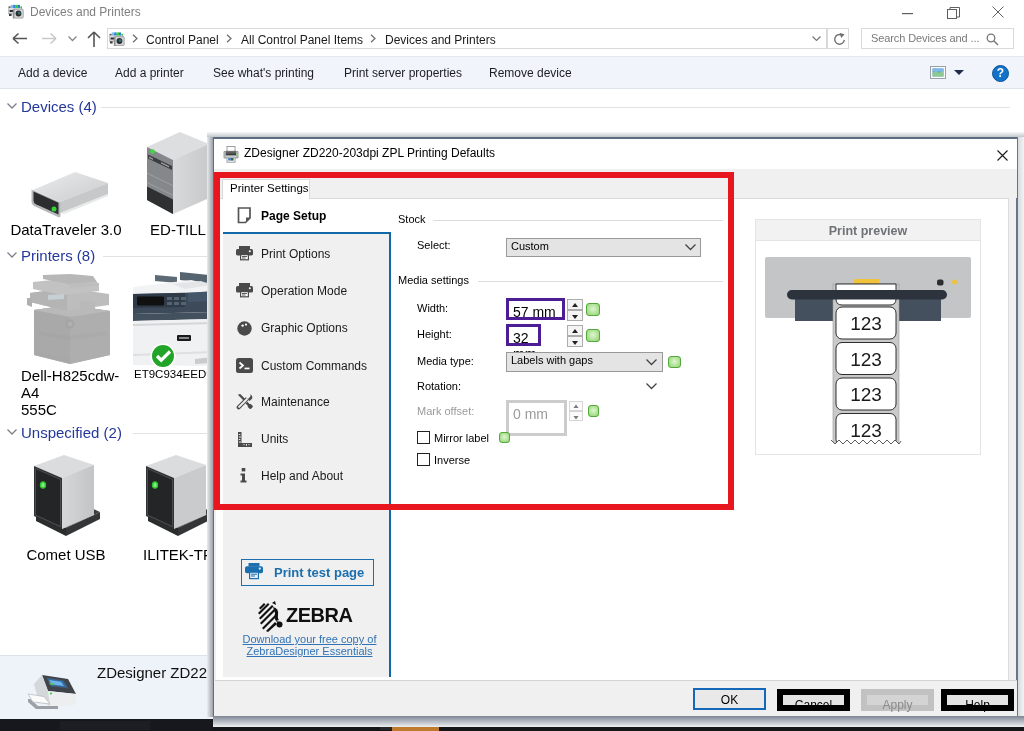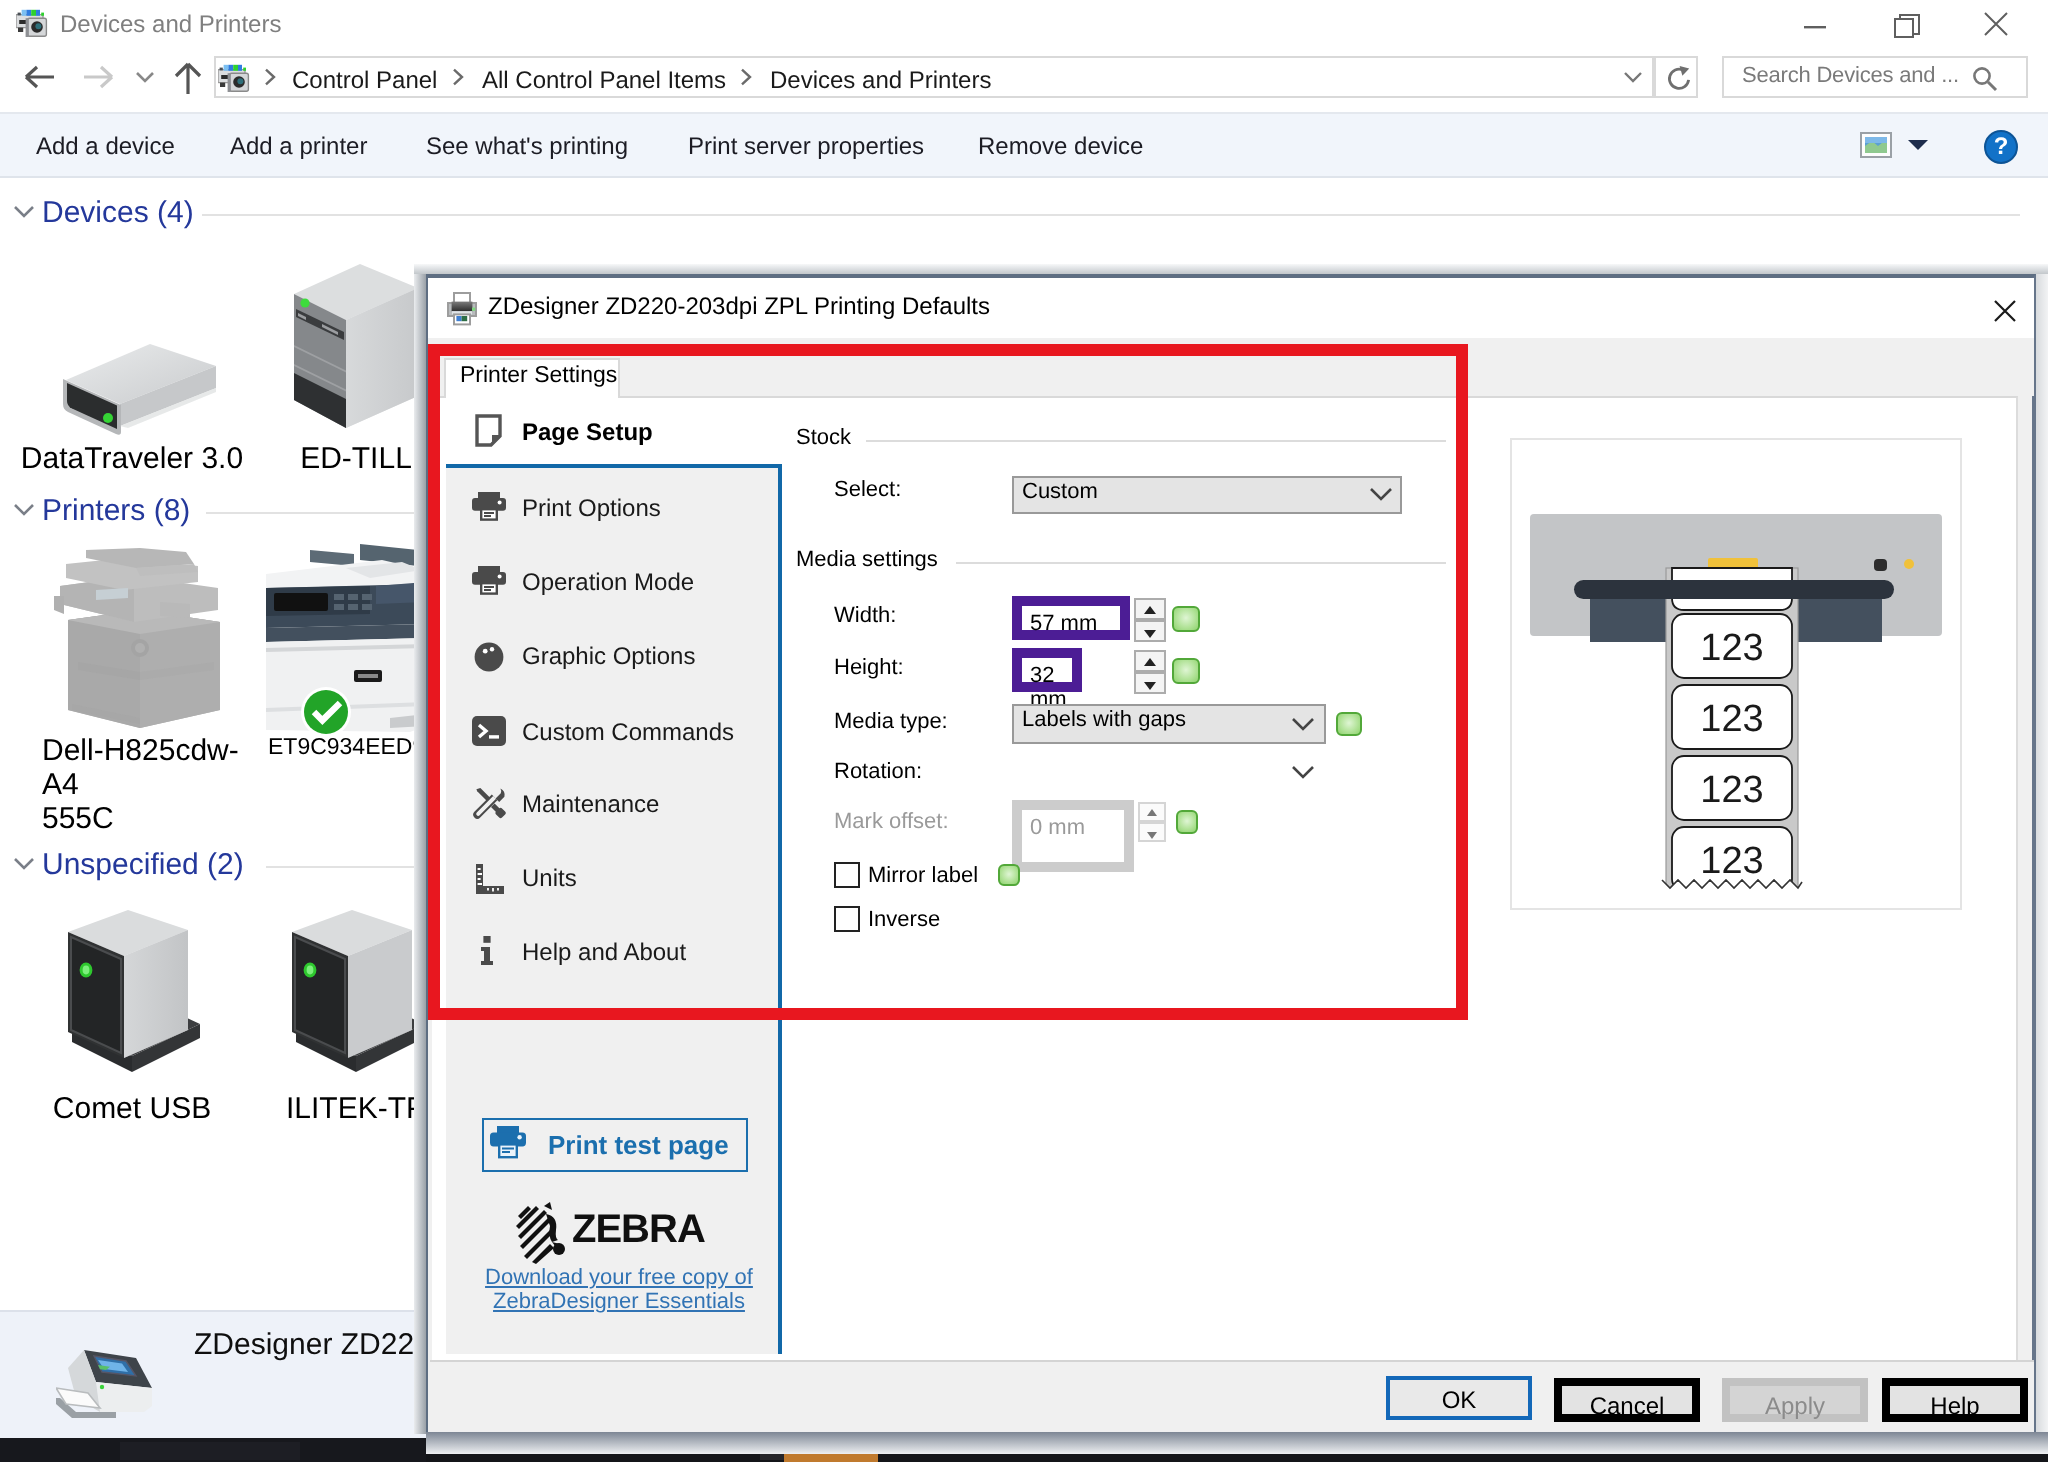"Print preview" div.abs { html: none -> <div>Print preview</div> }
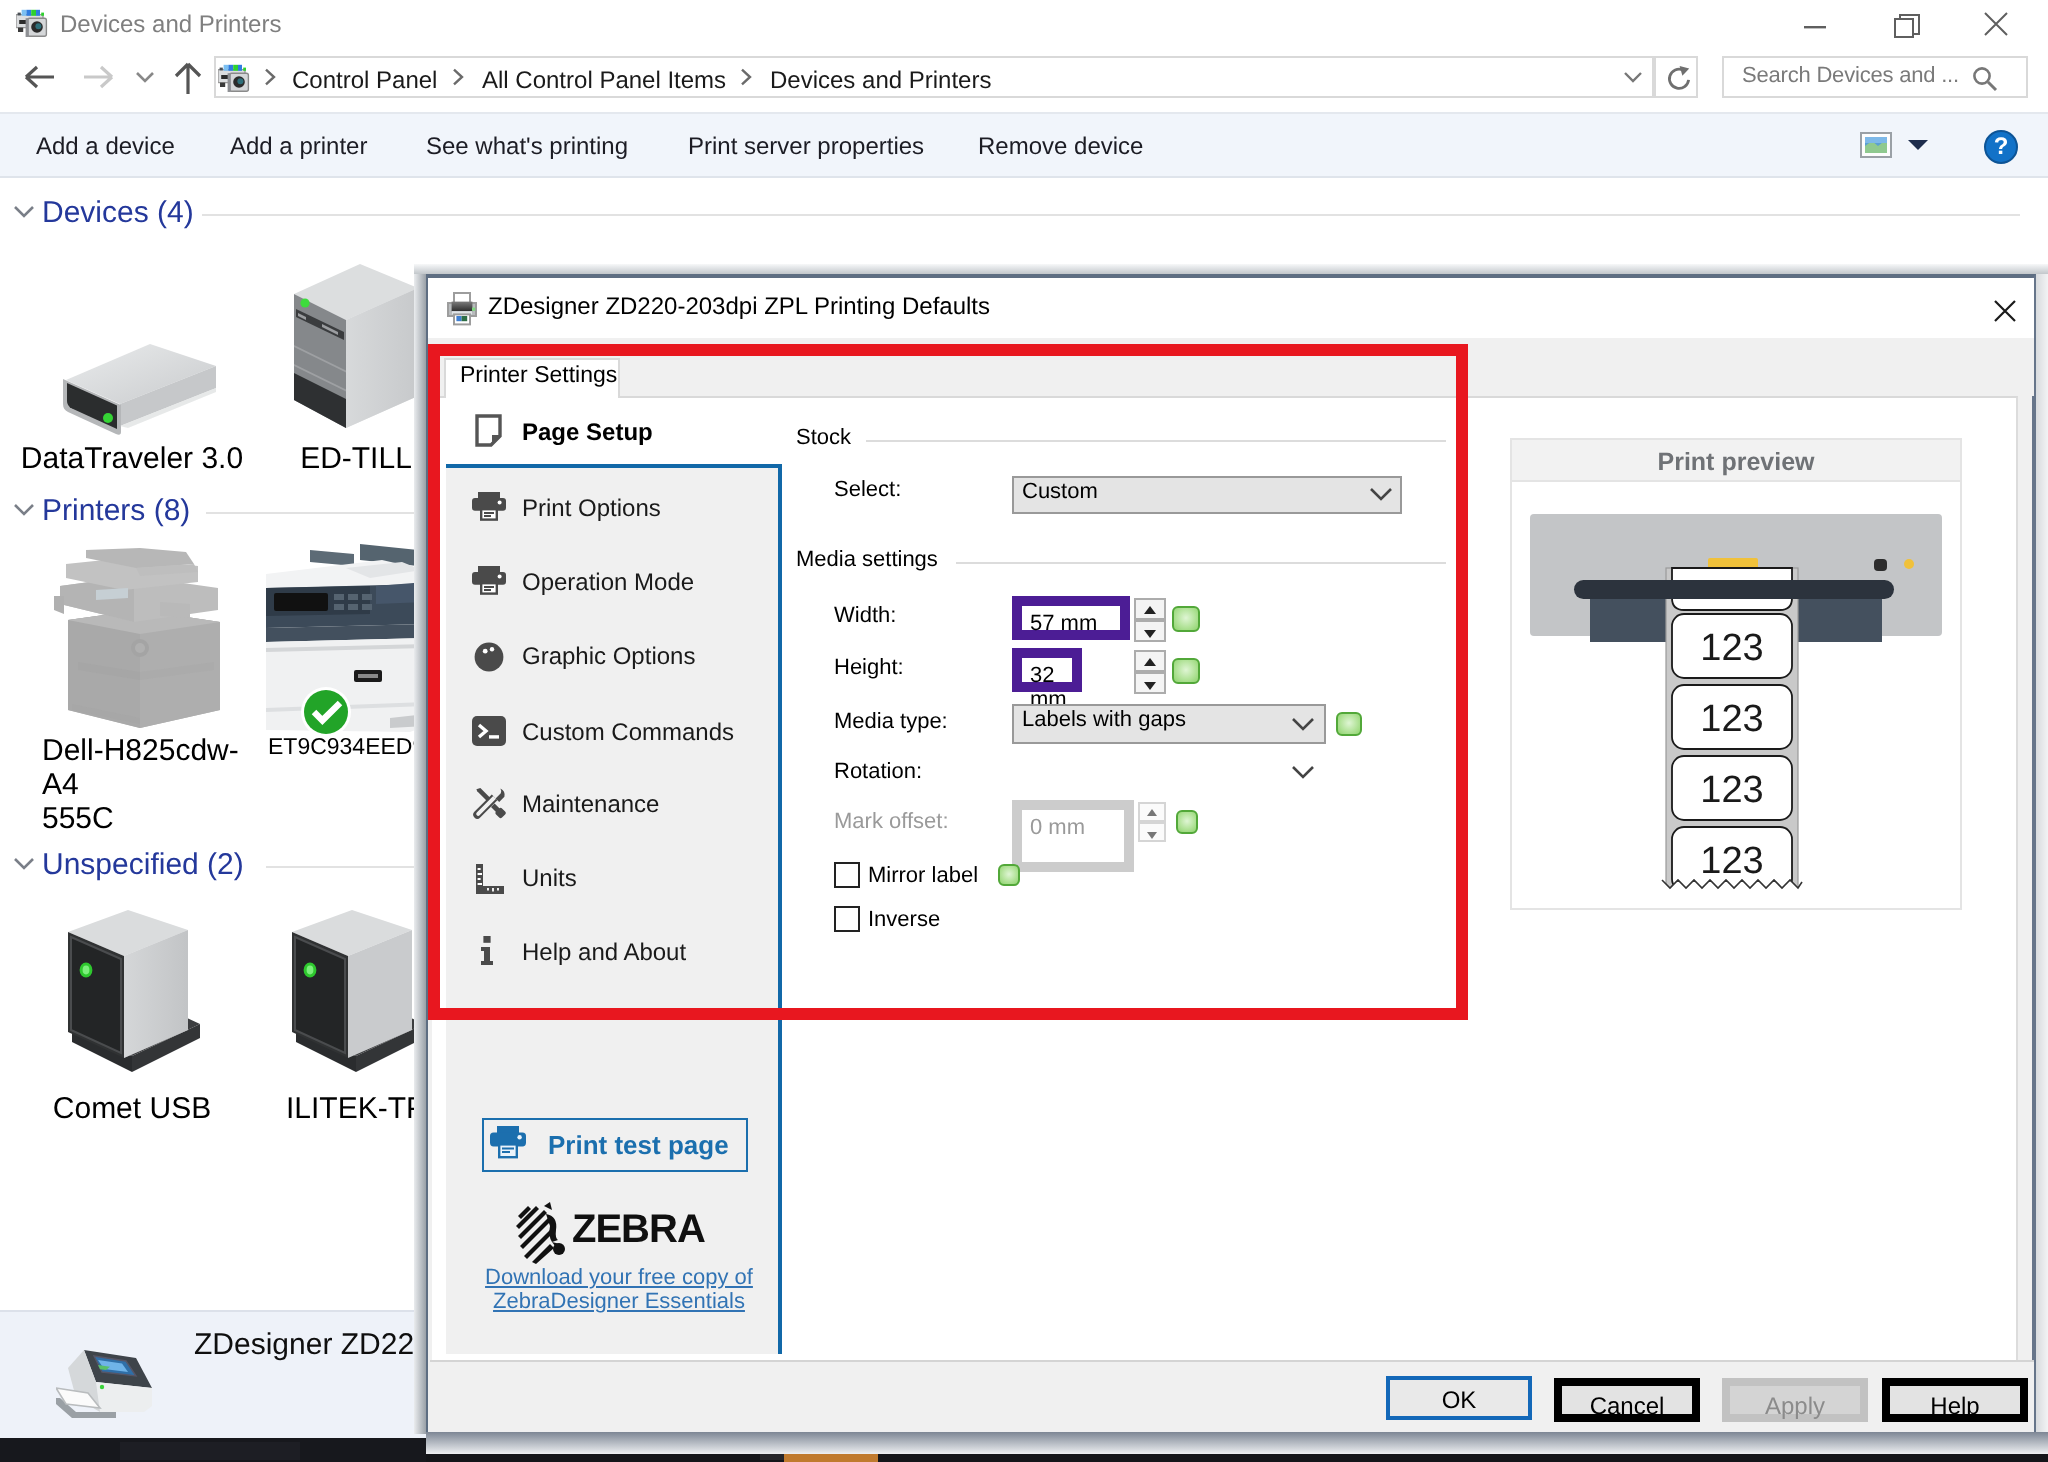"57 mm" .spinbox { border: 5px solid #4c1d95 -> 3px solid #4c1d95; font-size: 11px -> 14px }
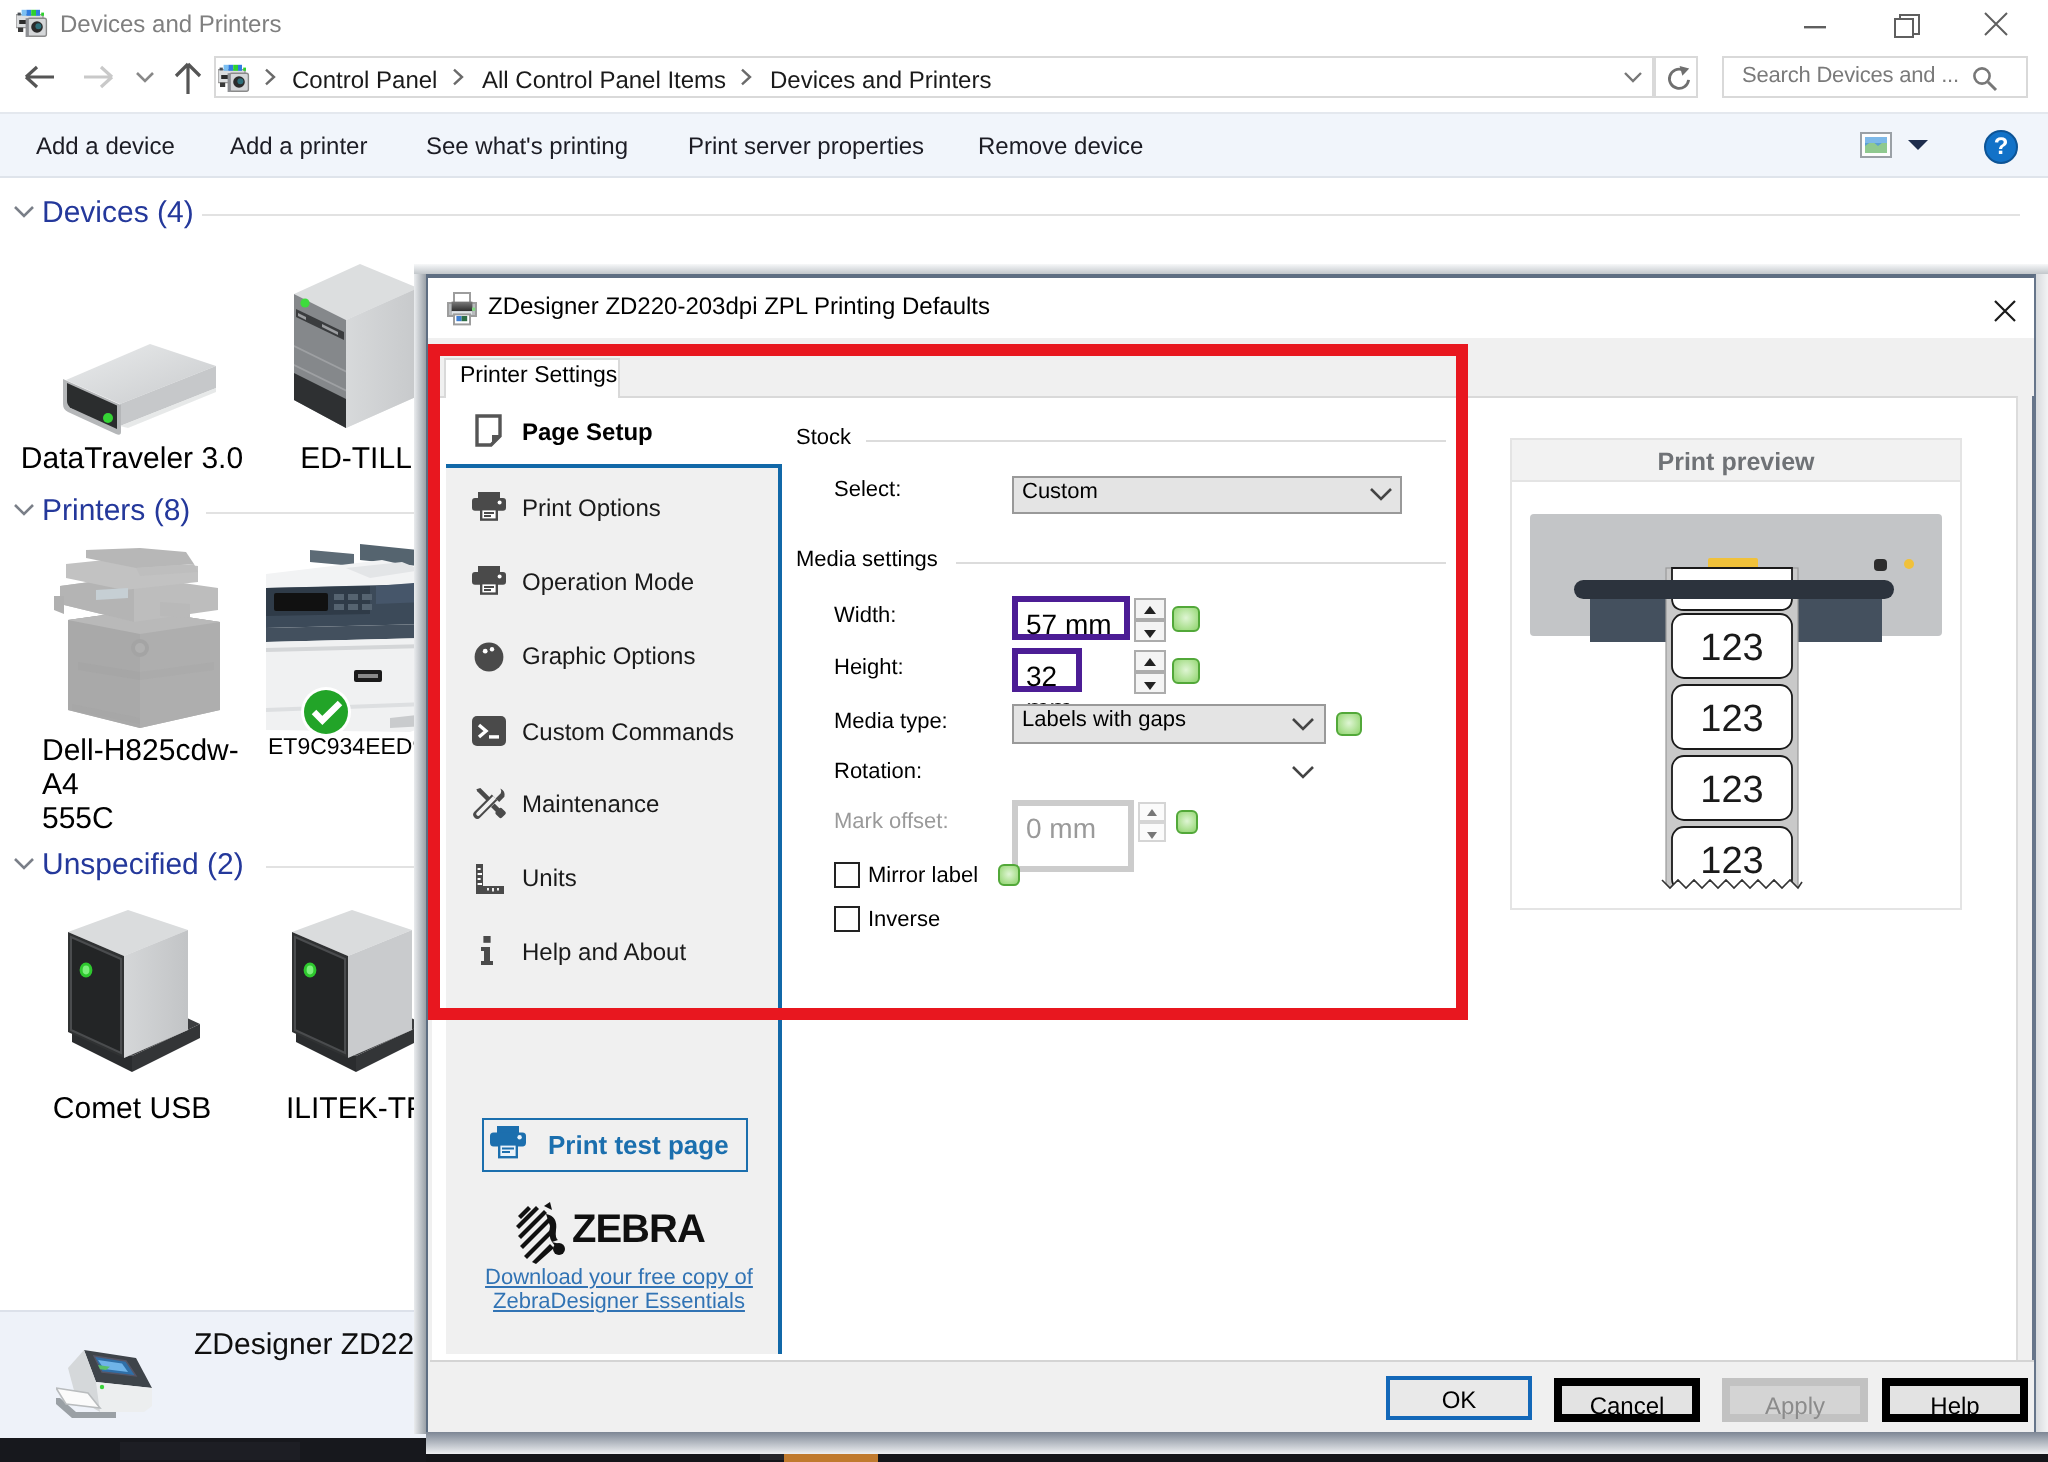"Cancel" .btn { border: 4px solid #000000 -> 6px solid #000000 }
